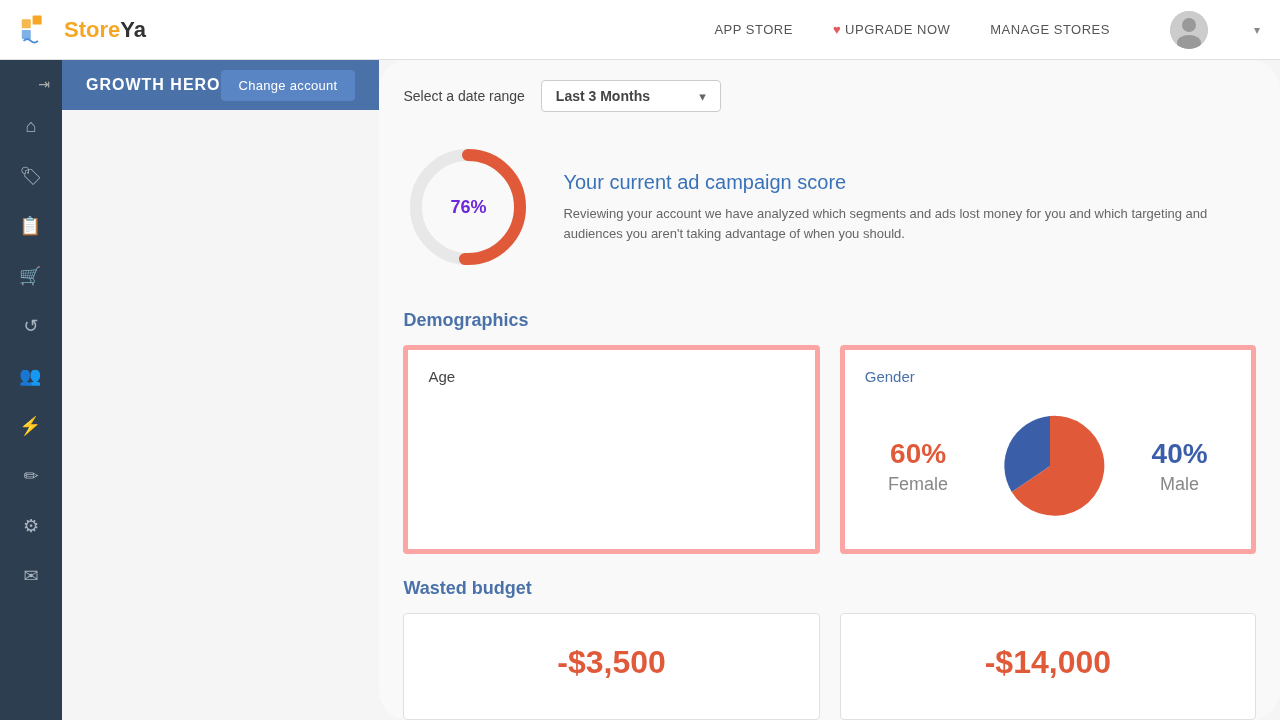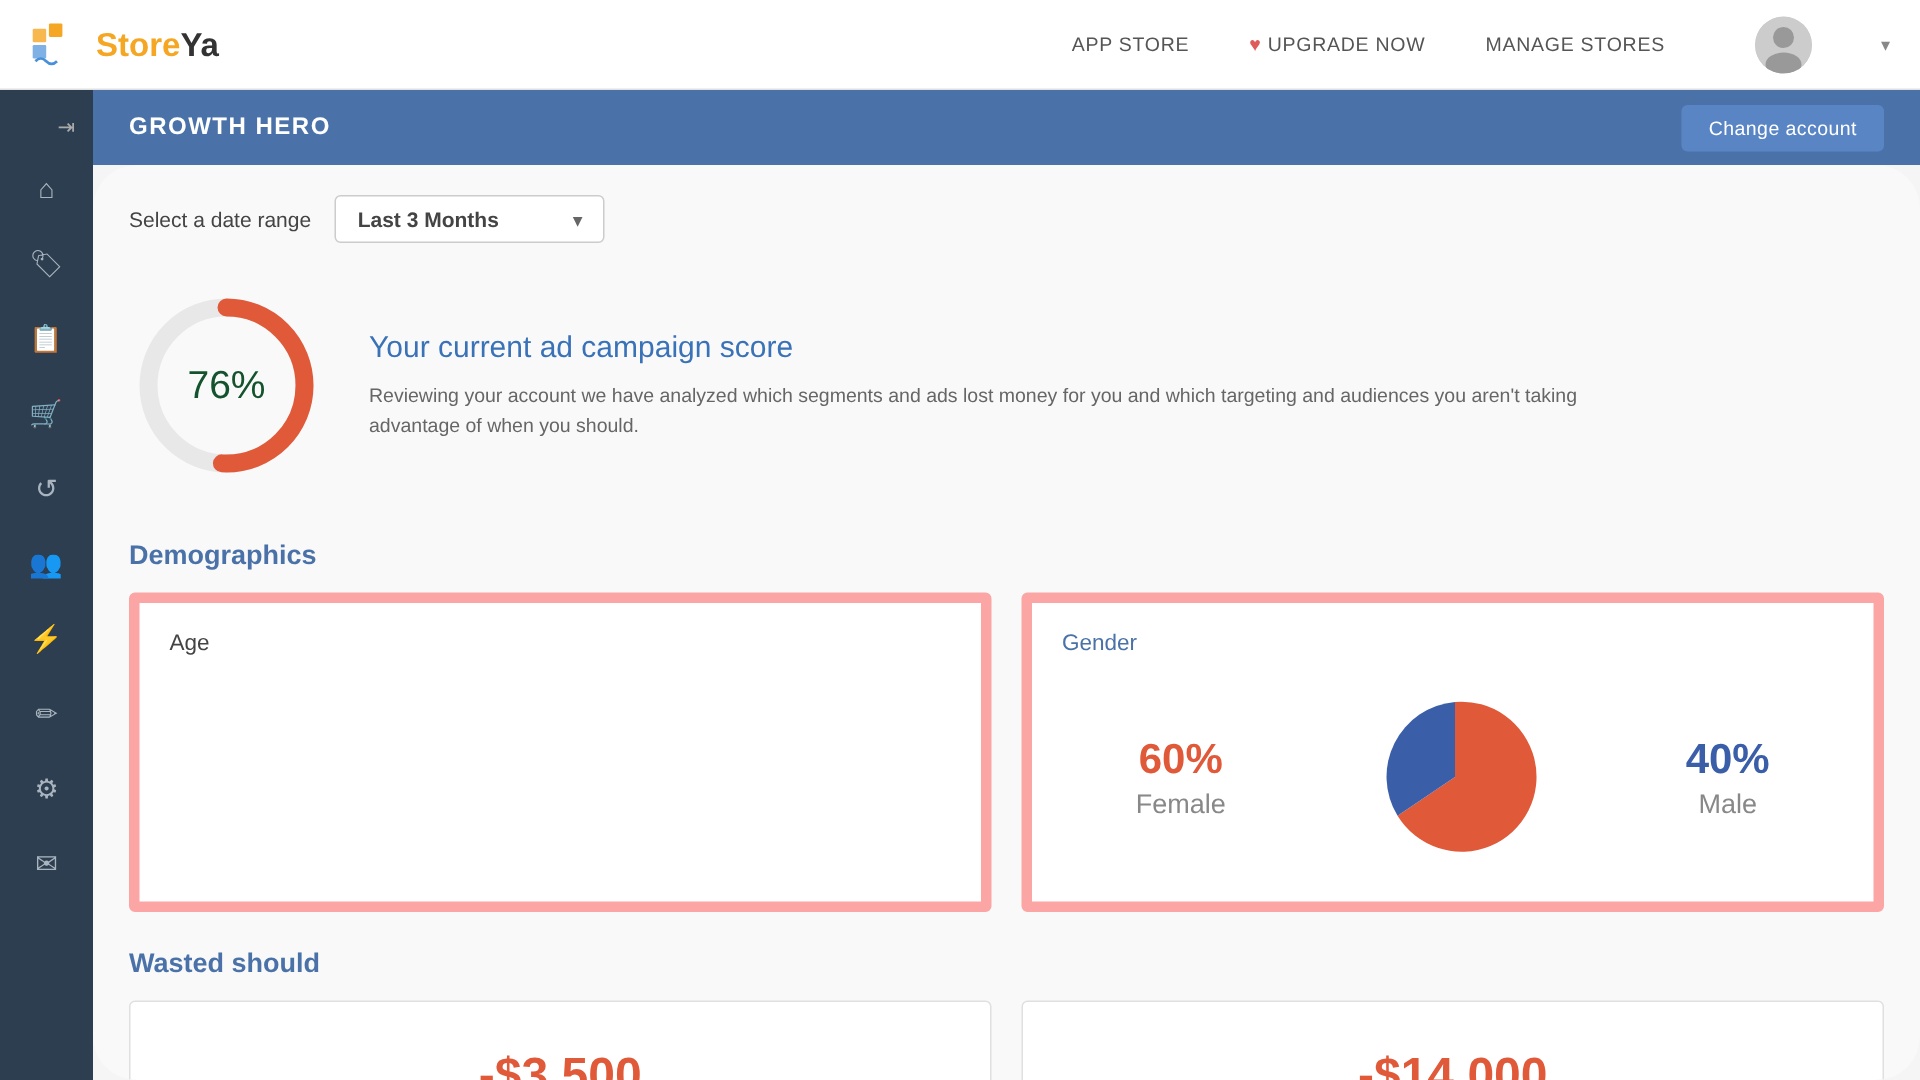"GROWTH HERO" .content-area { flex-direction: column -> row }
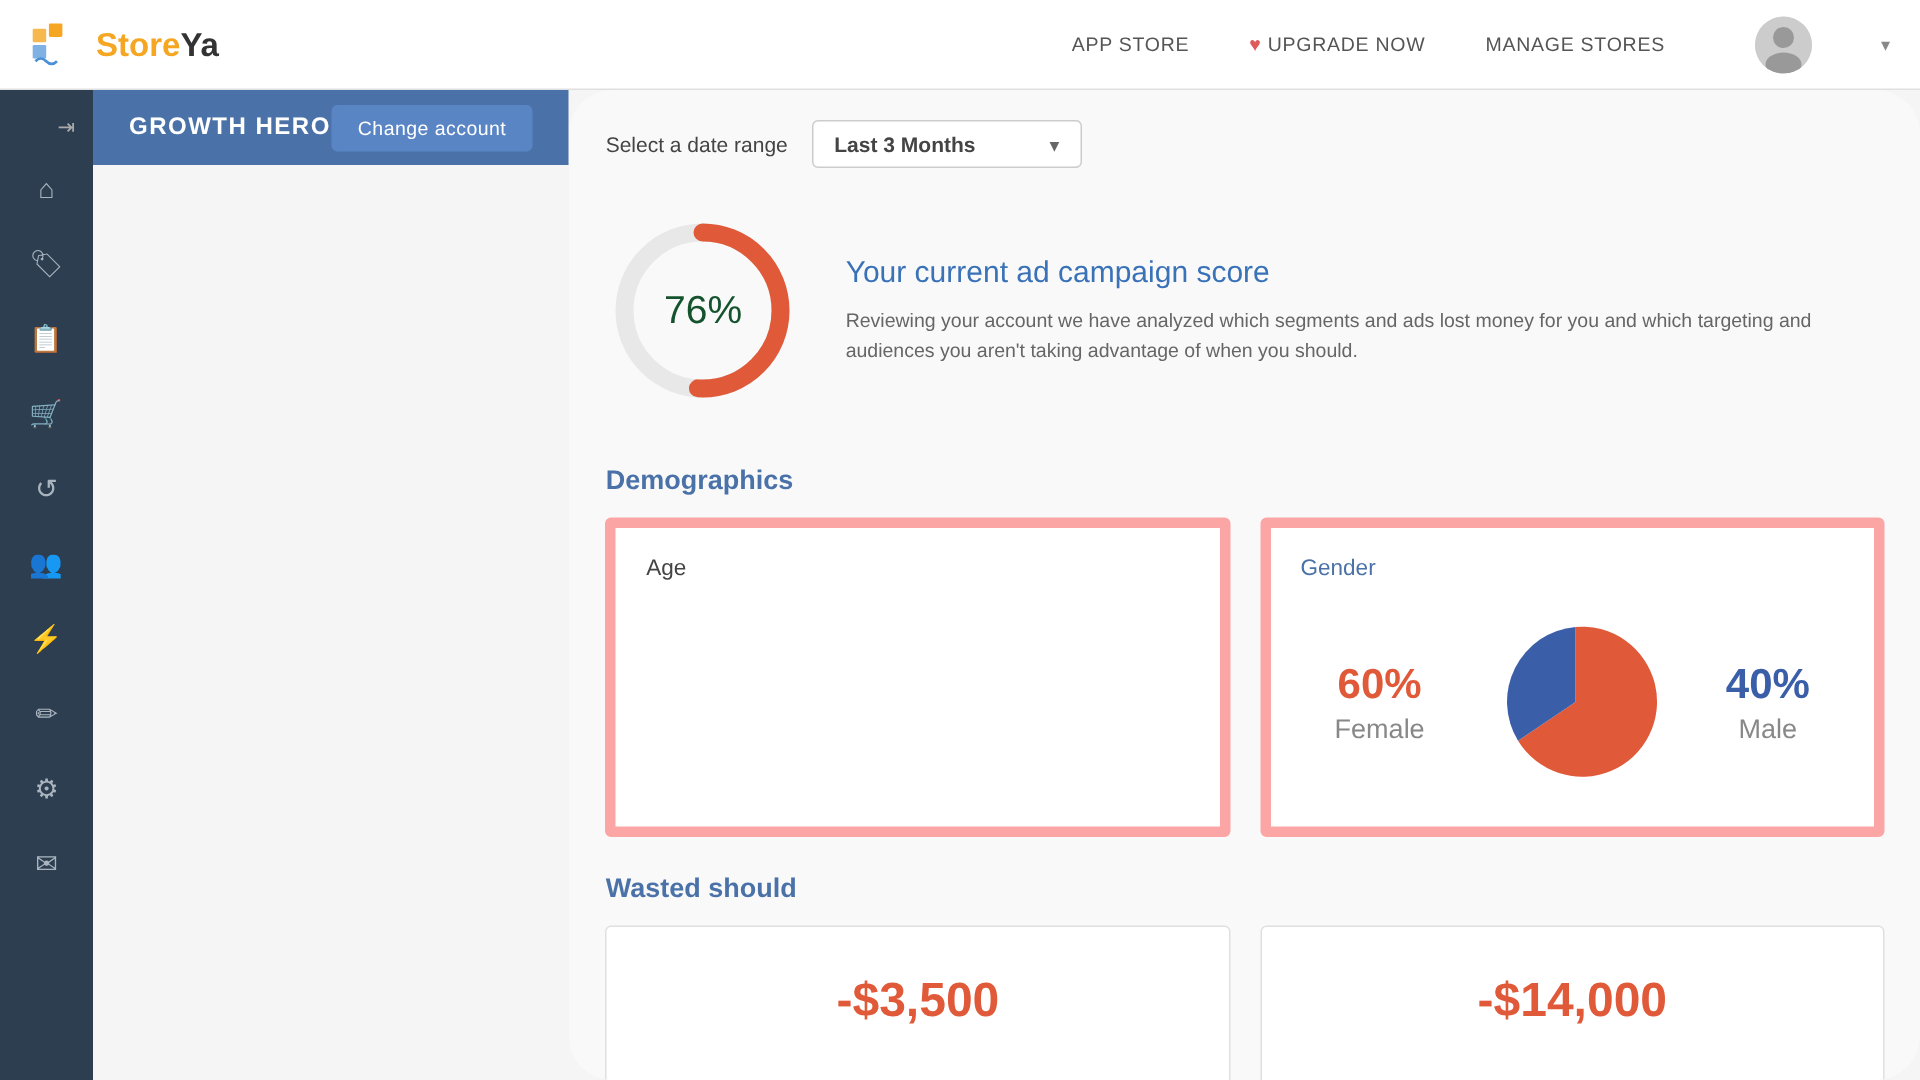"76%" .score-text-overlay { color: #14532d -> #6d28d9; font-size: 26px -> 18px; font-weight: normal -> bold }
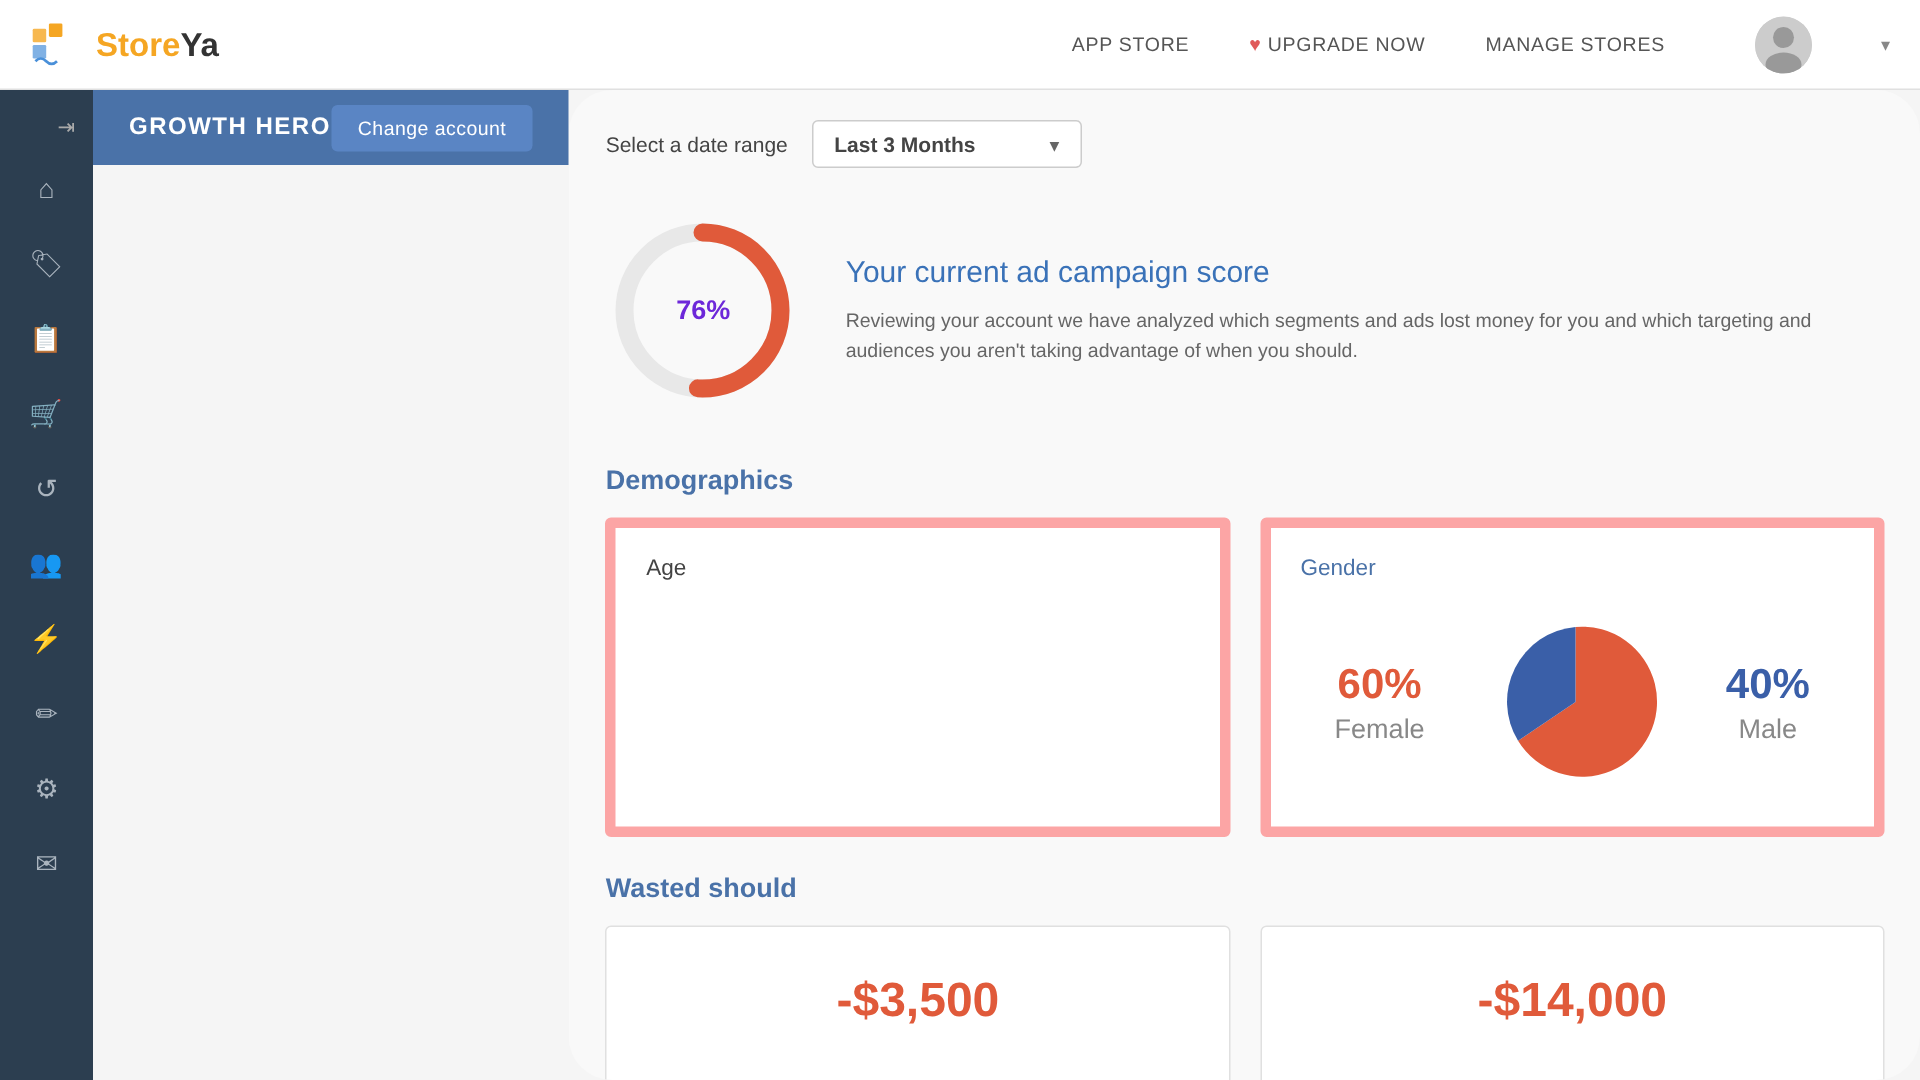"Age" .chart-card { border: 7px solid #fca5a5 -> 5px solid #fca5a5 }
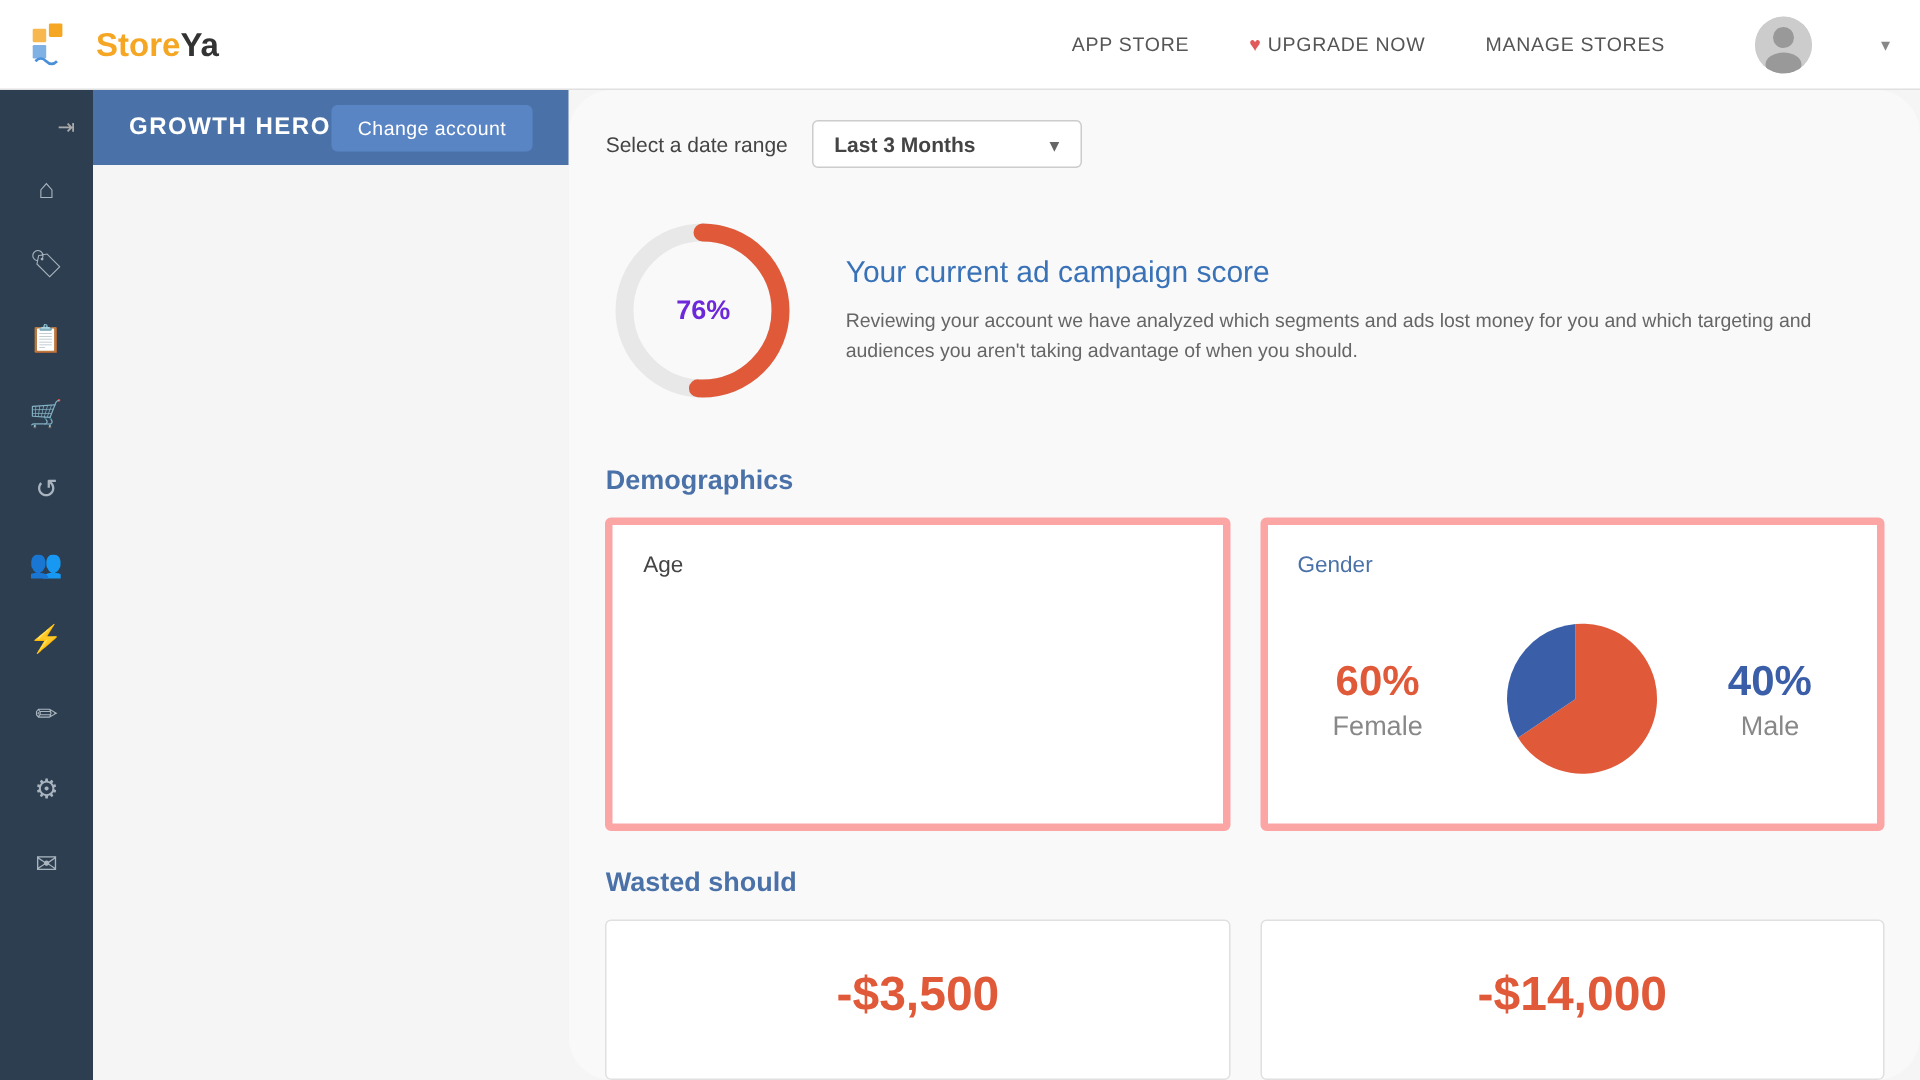"Wasted should" div.section-title { text: should -> budget }
